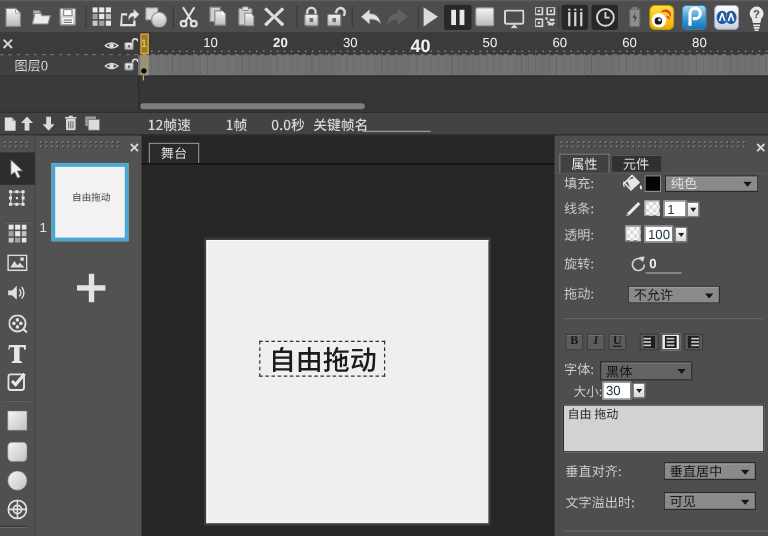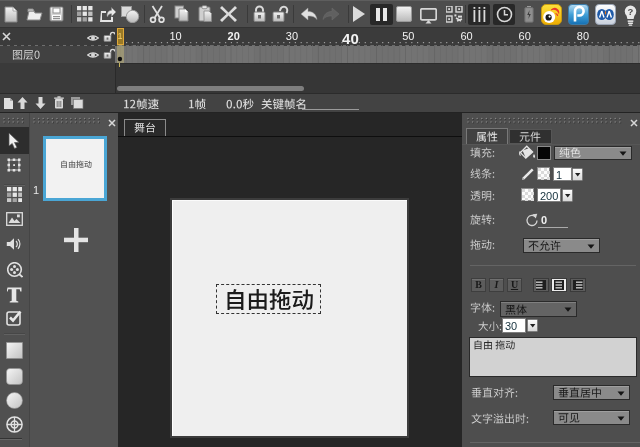"200" div { text: 200 -> 100 }
